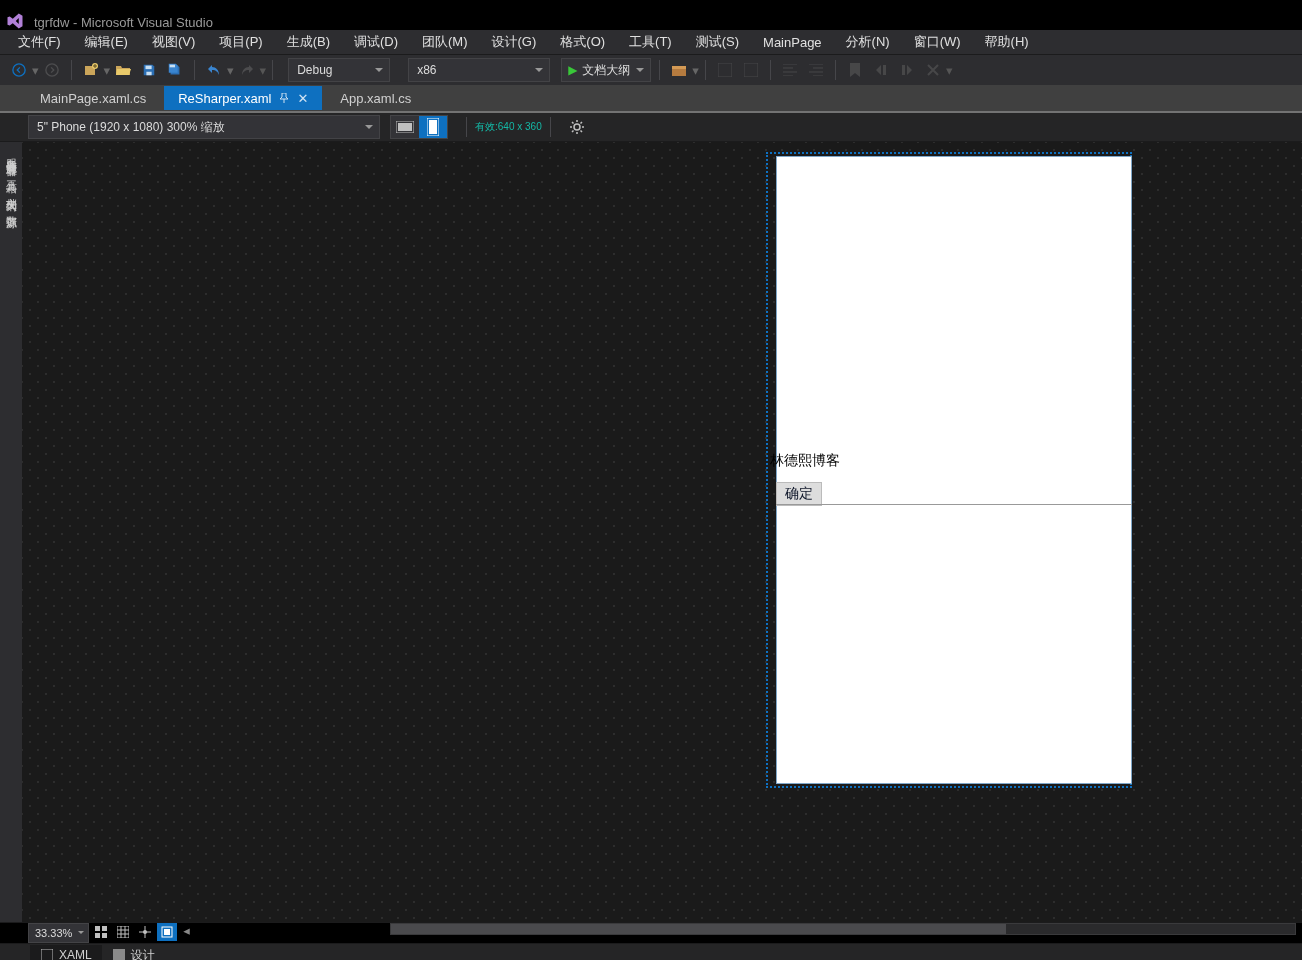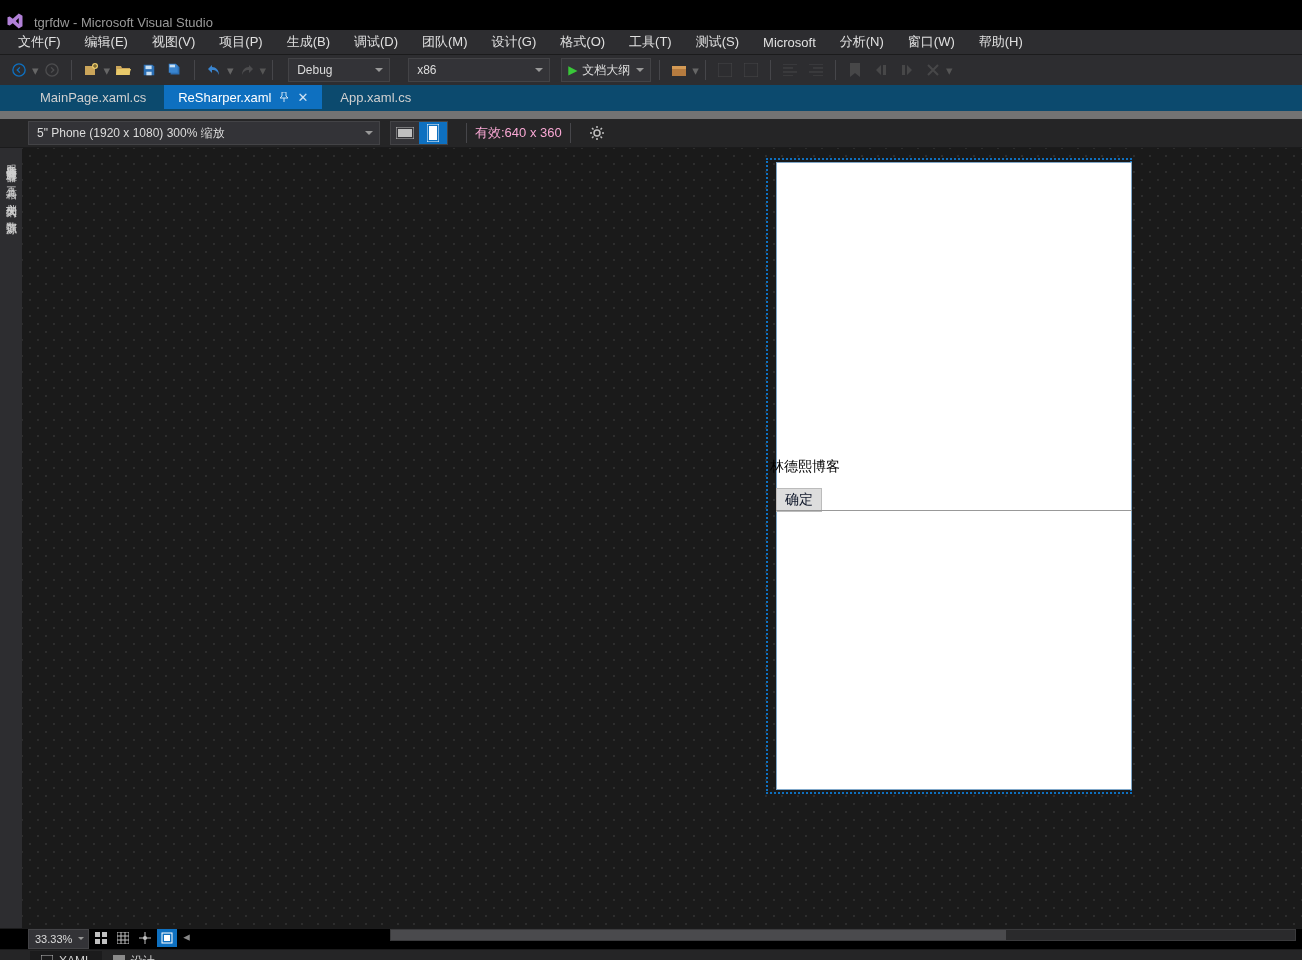"Microsoft" span.mi { text: Microsoft -> MainPage }
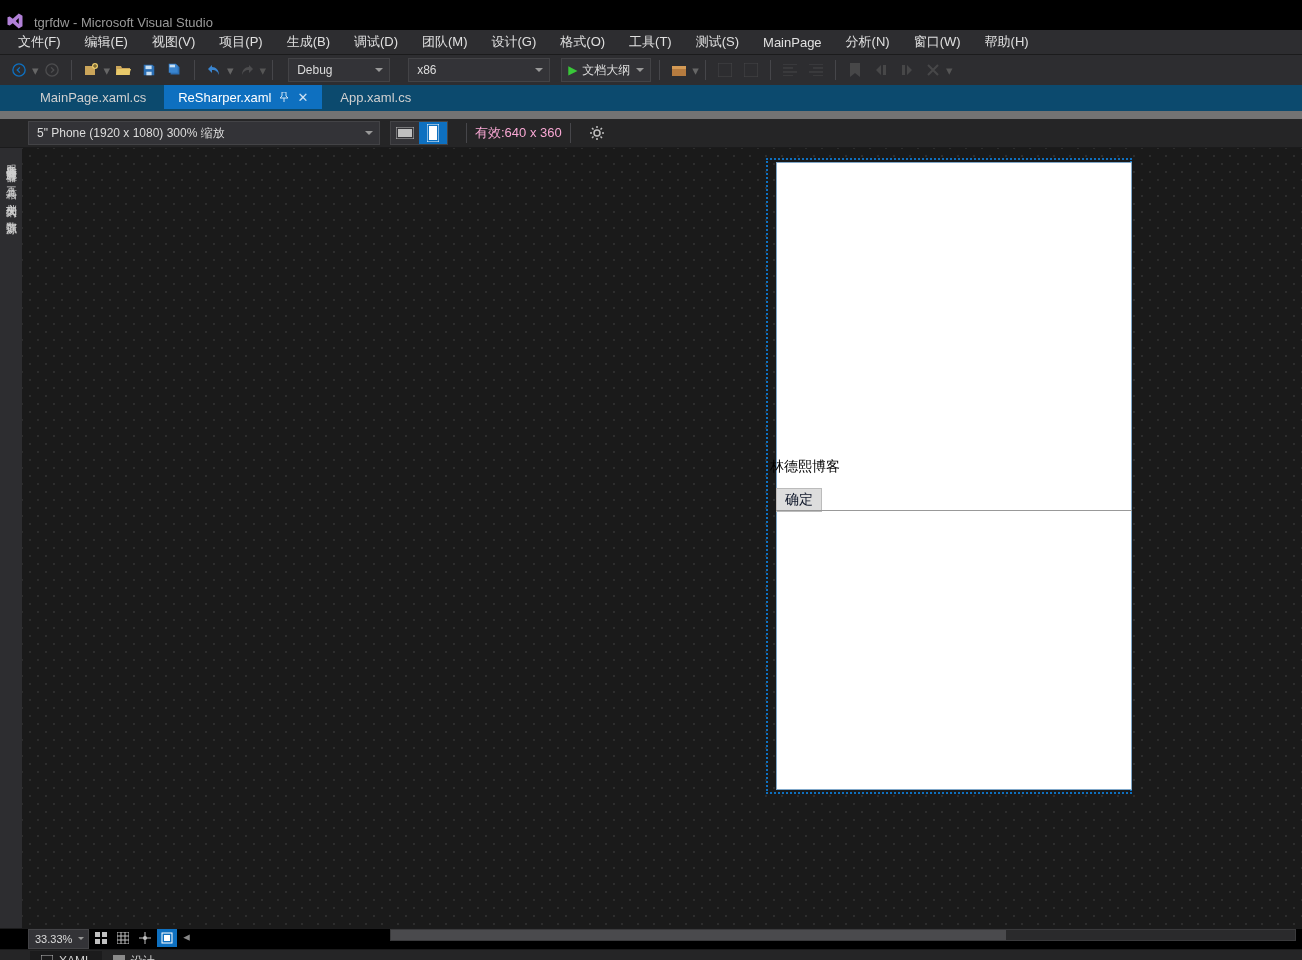"MainPage.xaml.cs" .tabstrip { align-items: flex-start -> center; background: #0c4a6e -> #404040; border-bottom: 8px solid #737373 -> 2px solid #737373 }
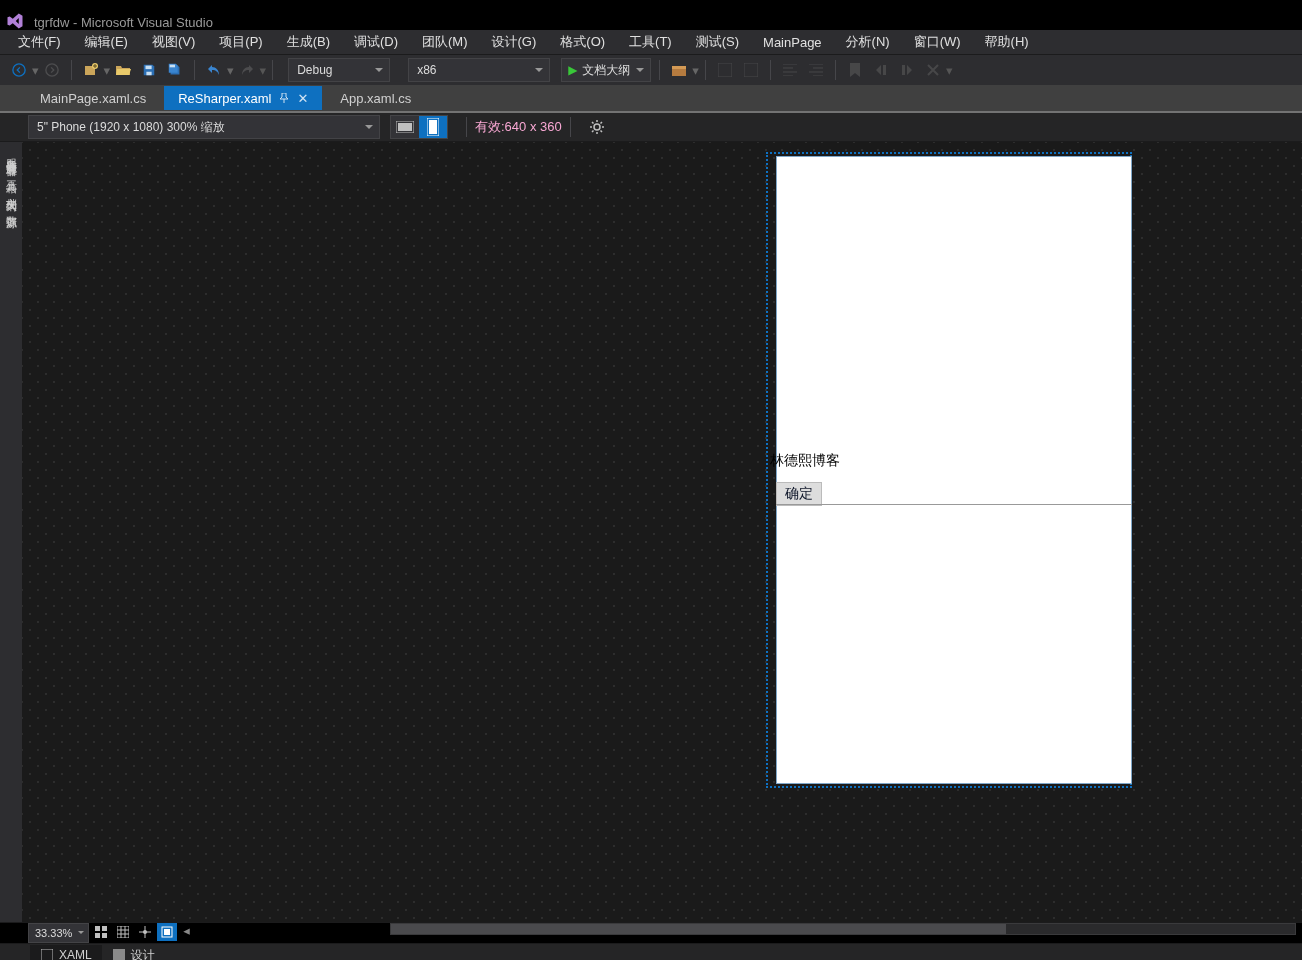"有效:640 x 360" .toolrow .dim { color: #f9a8d4 -> #14b8a6; font-size: 13px -> 10px }
